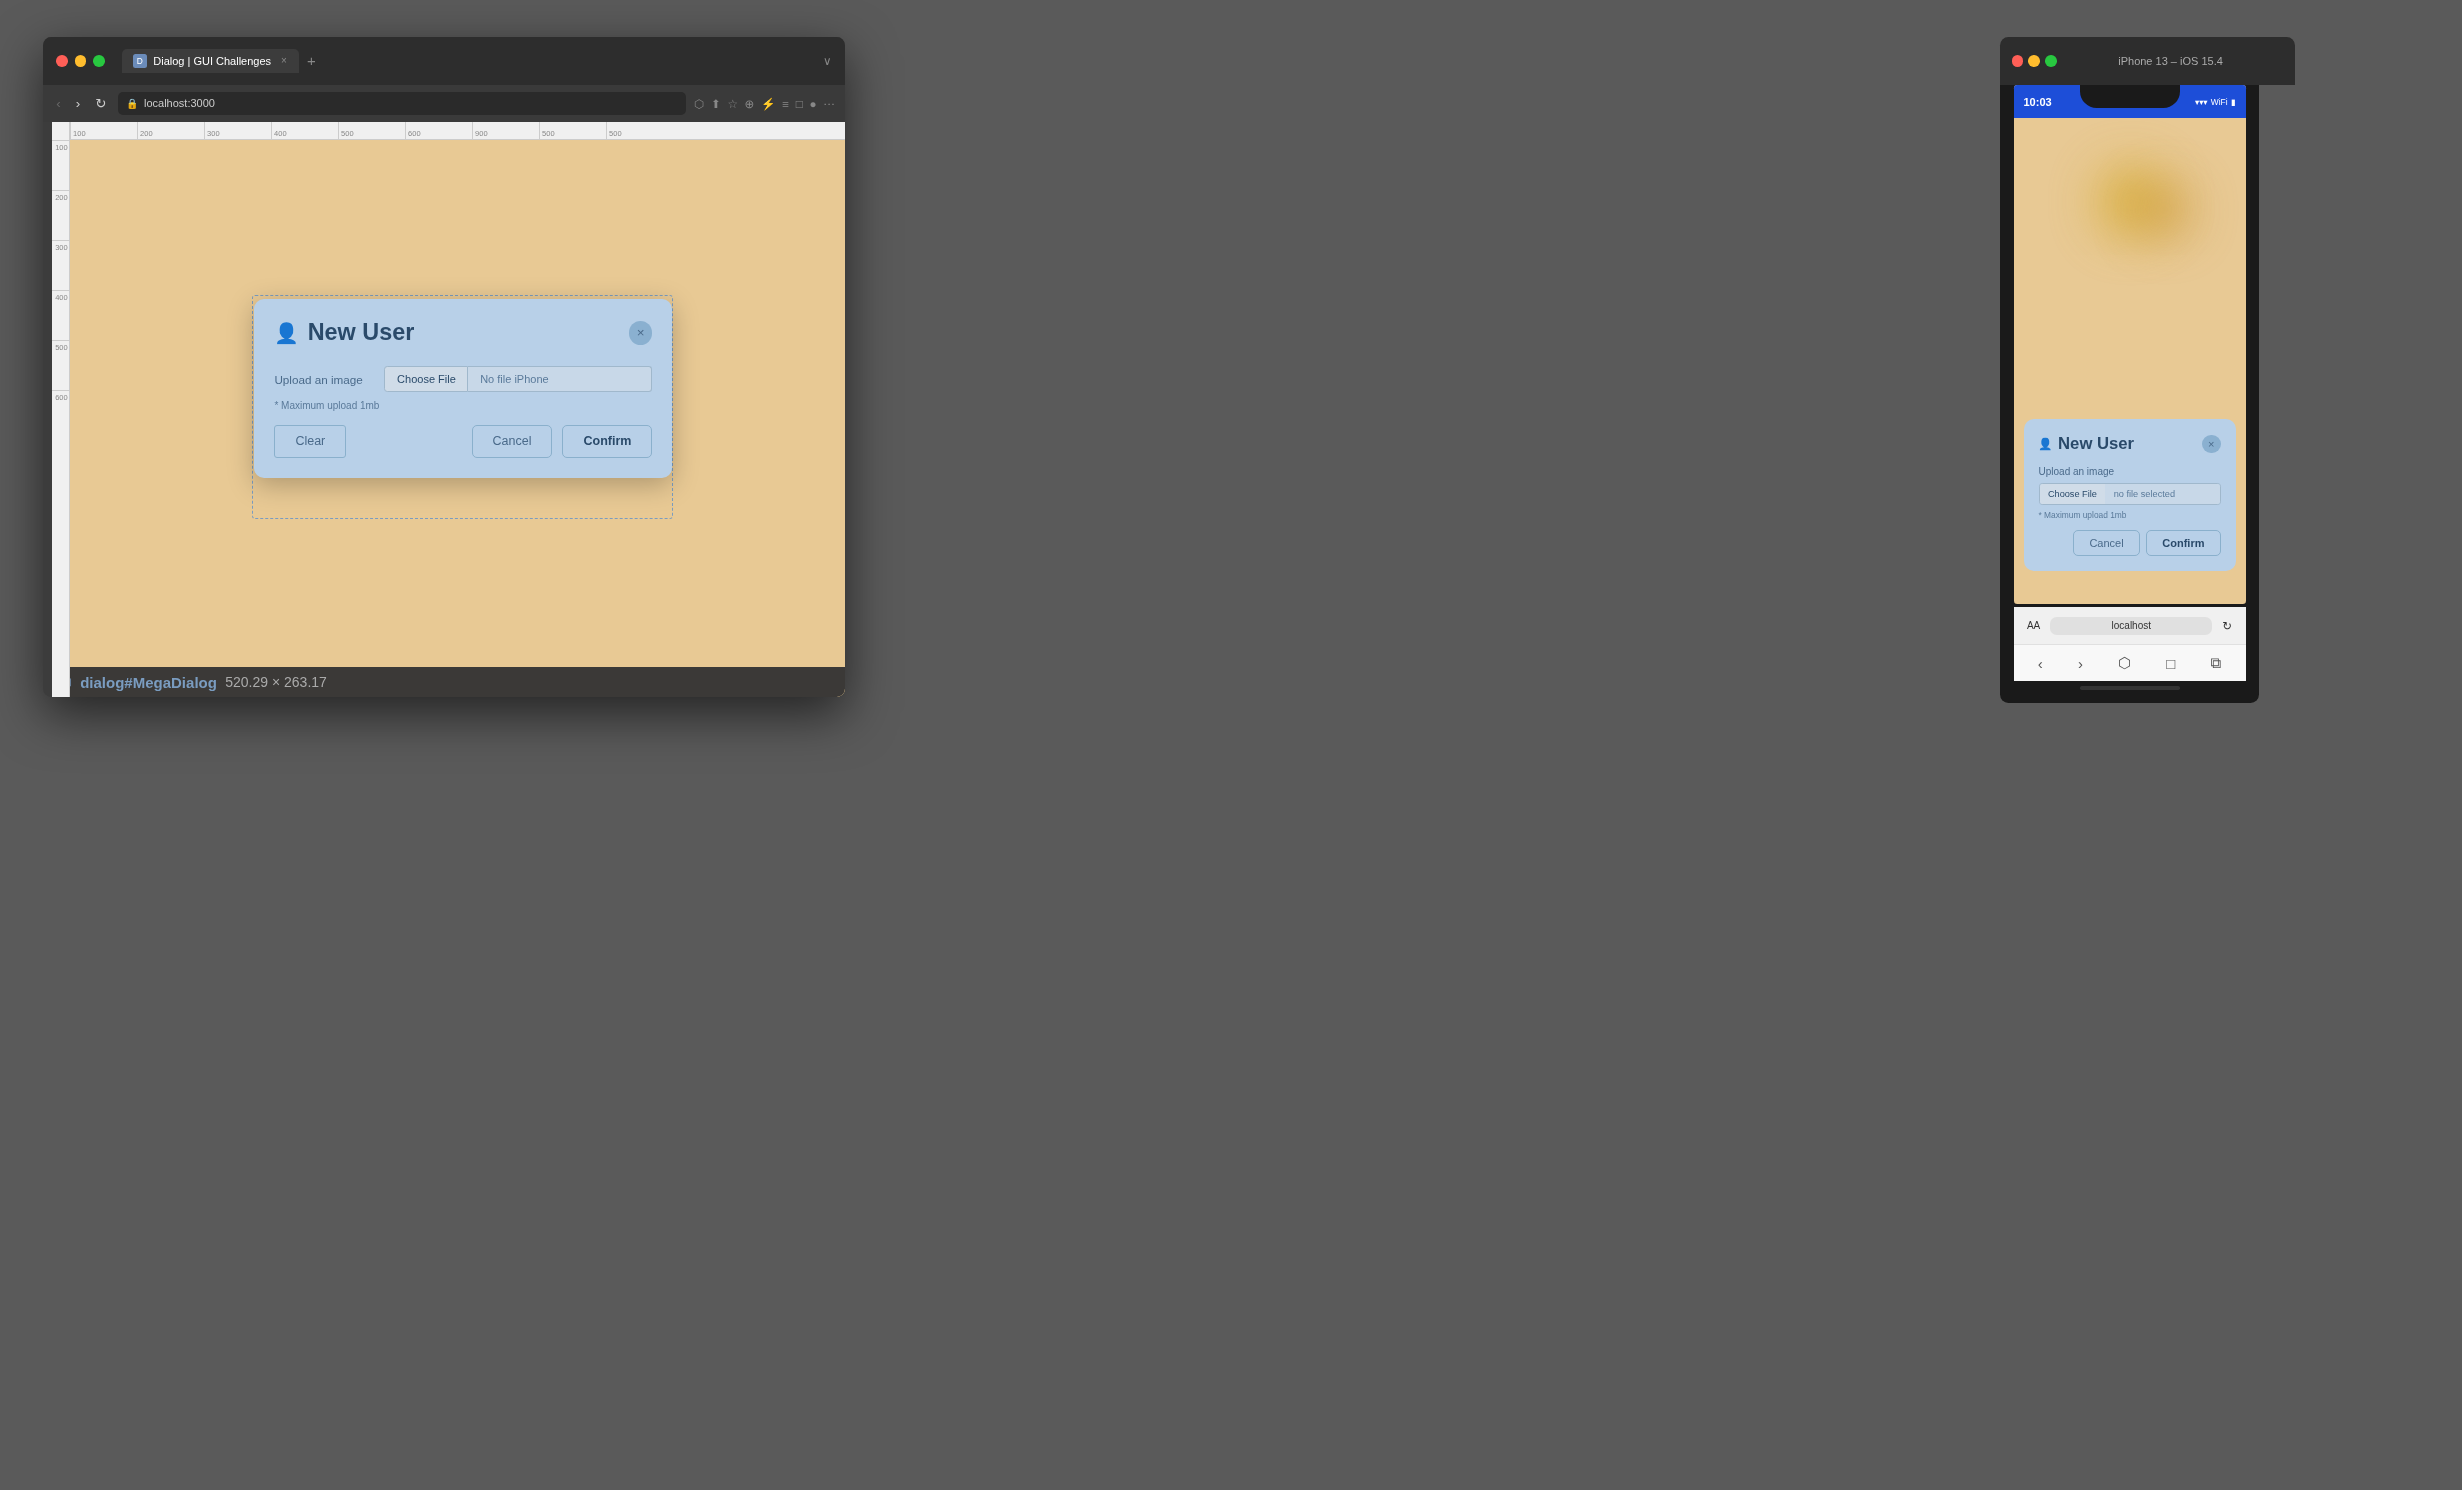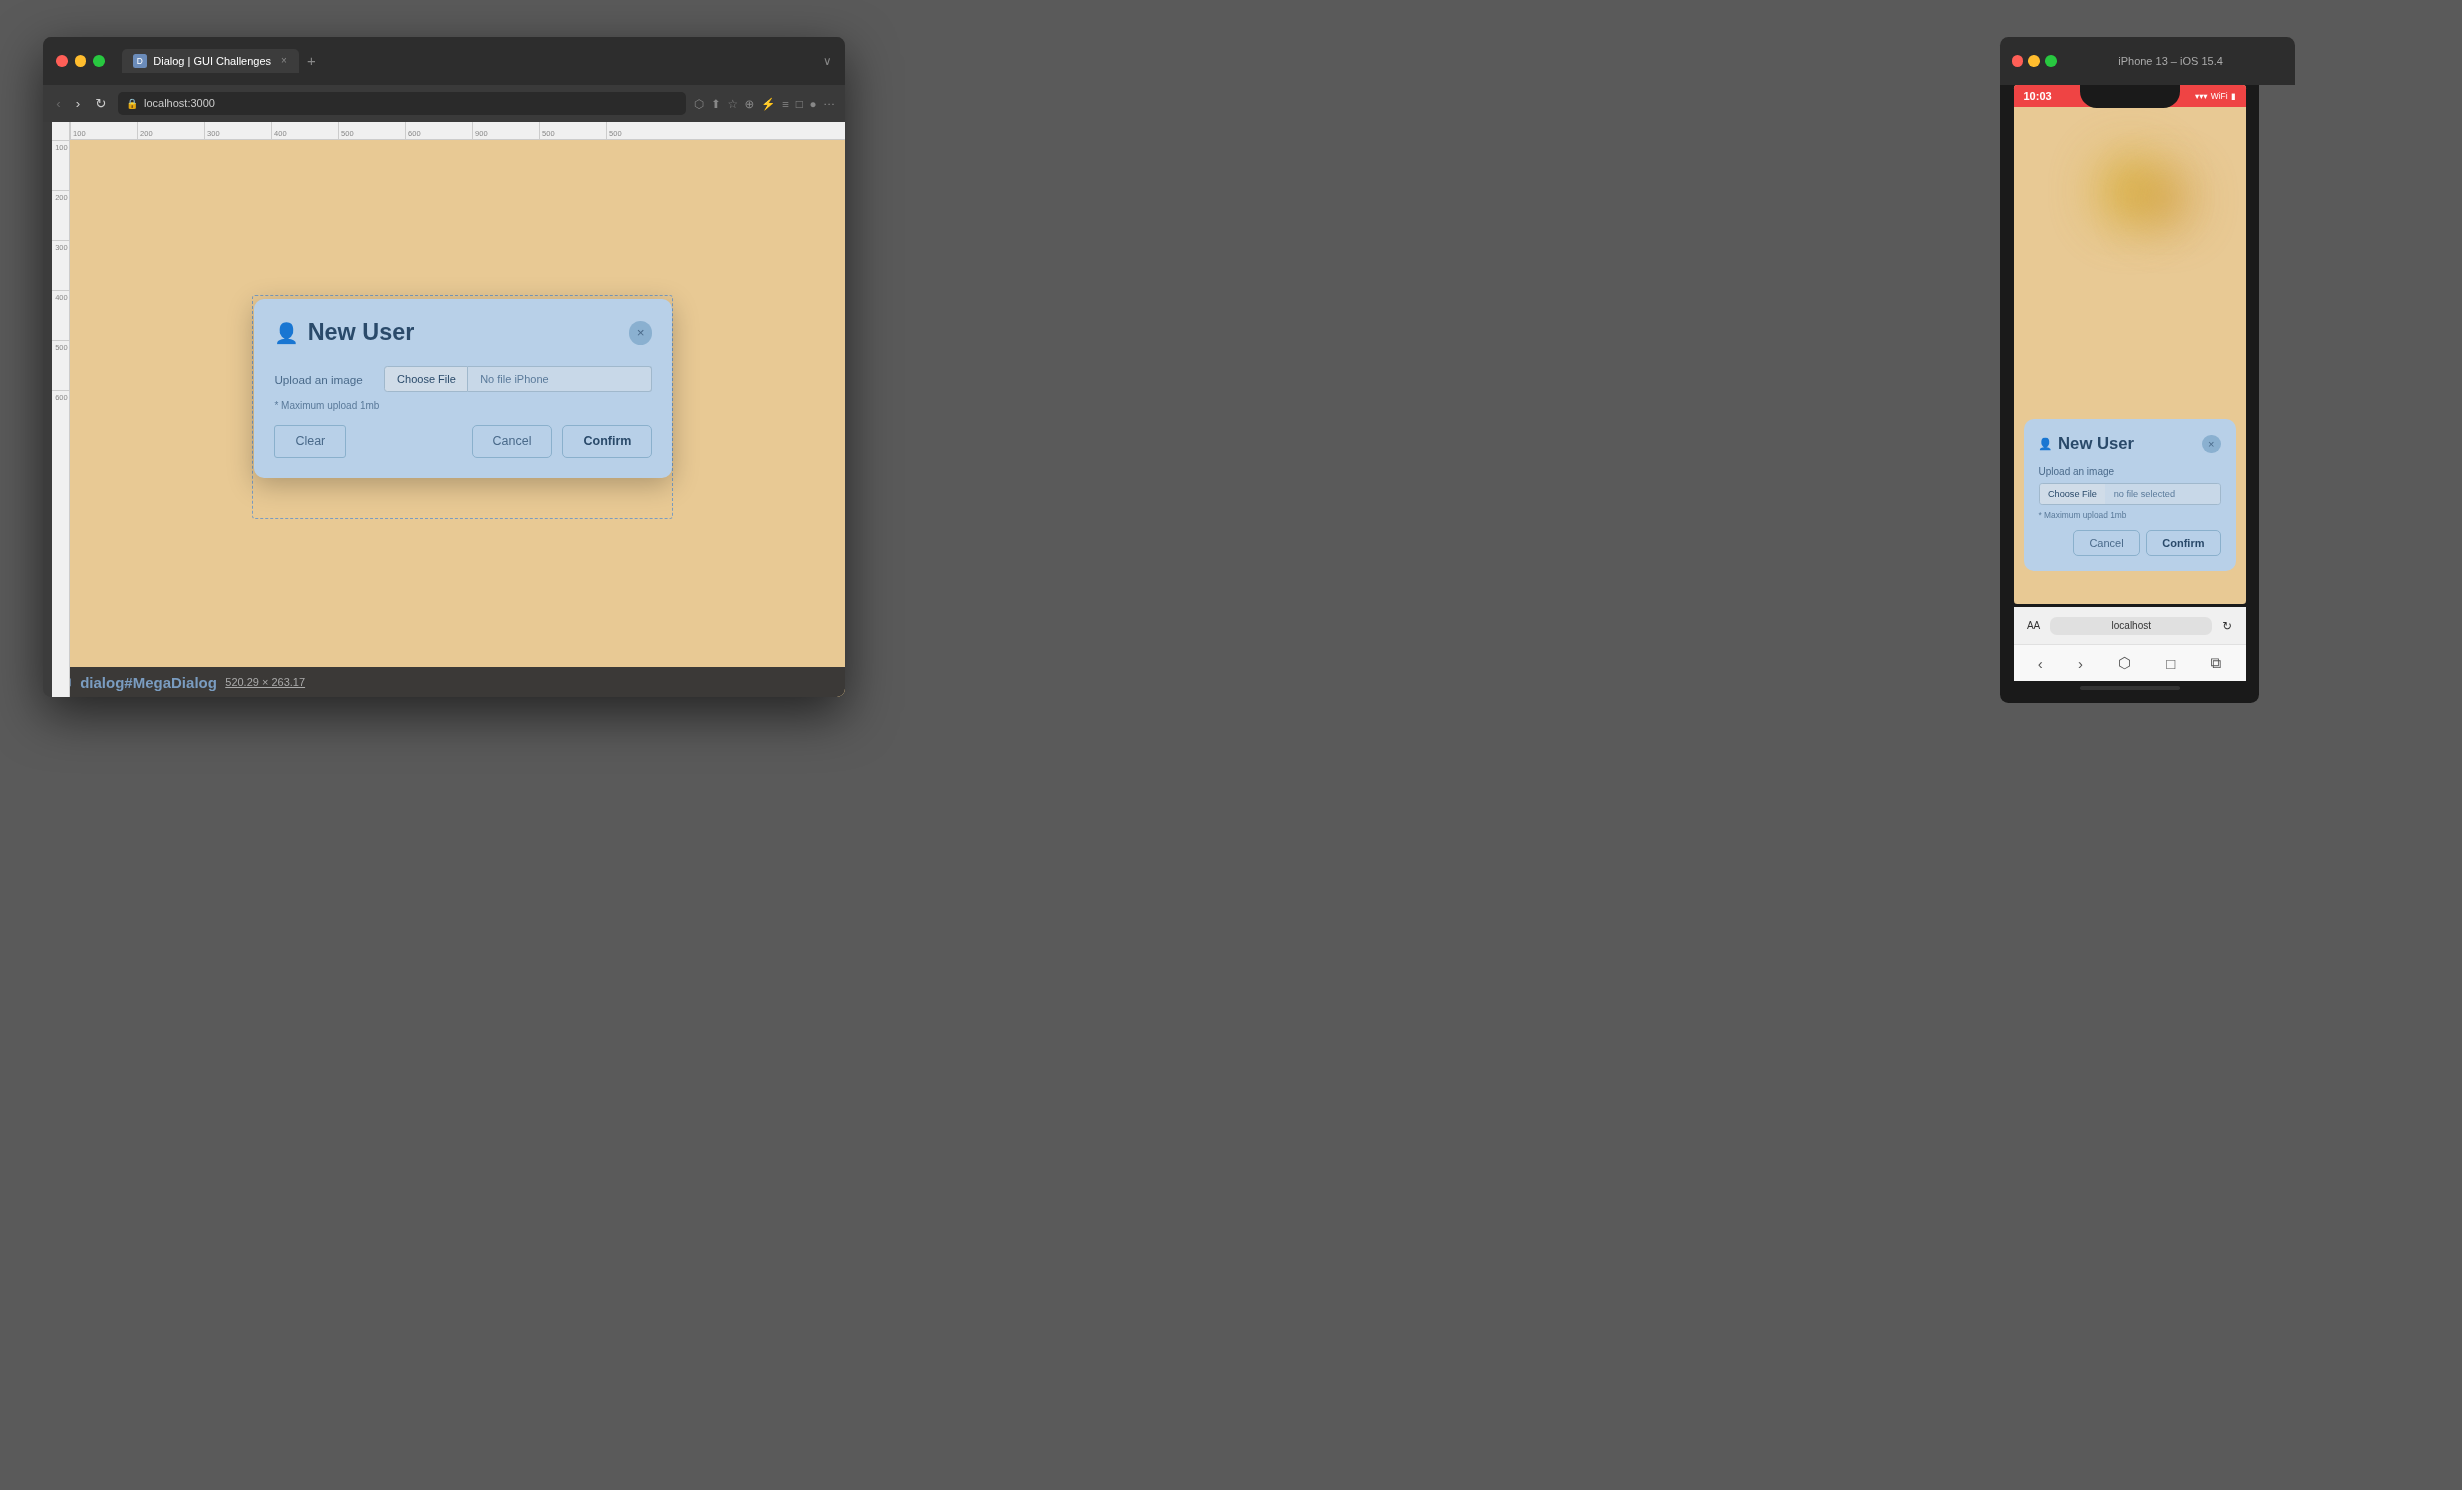"10:03" .phone-screen-top { background: #ef4444 -> #1d4ed8; height: 22px -> 33px }
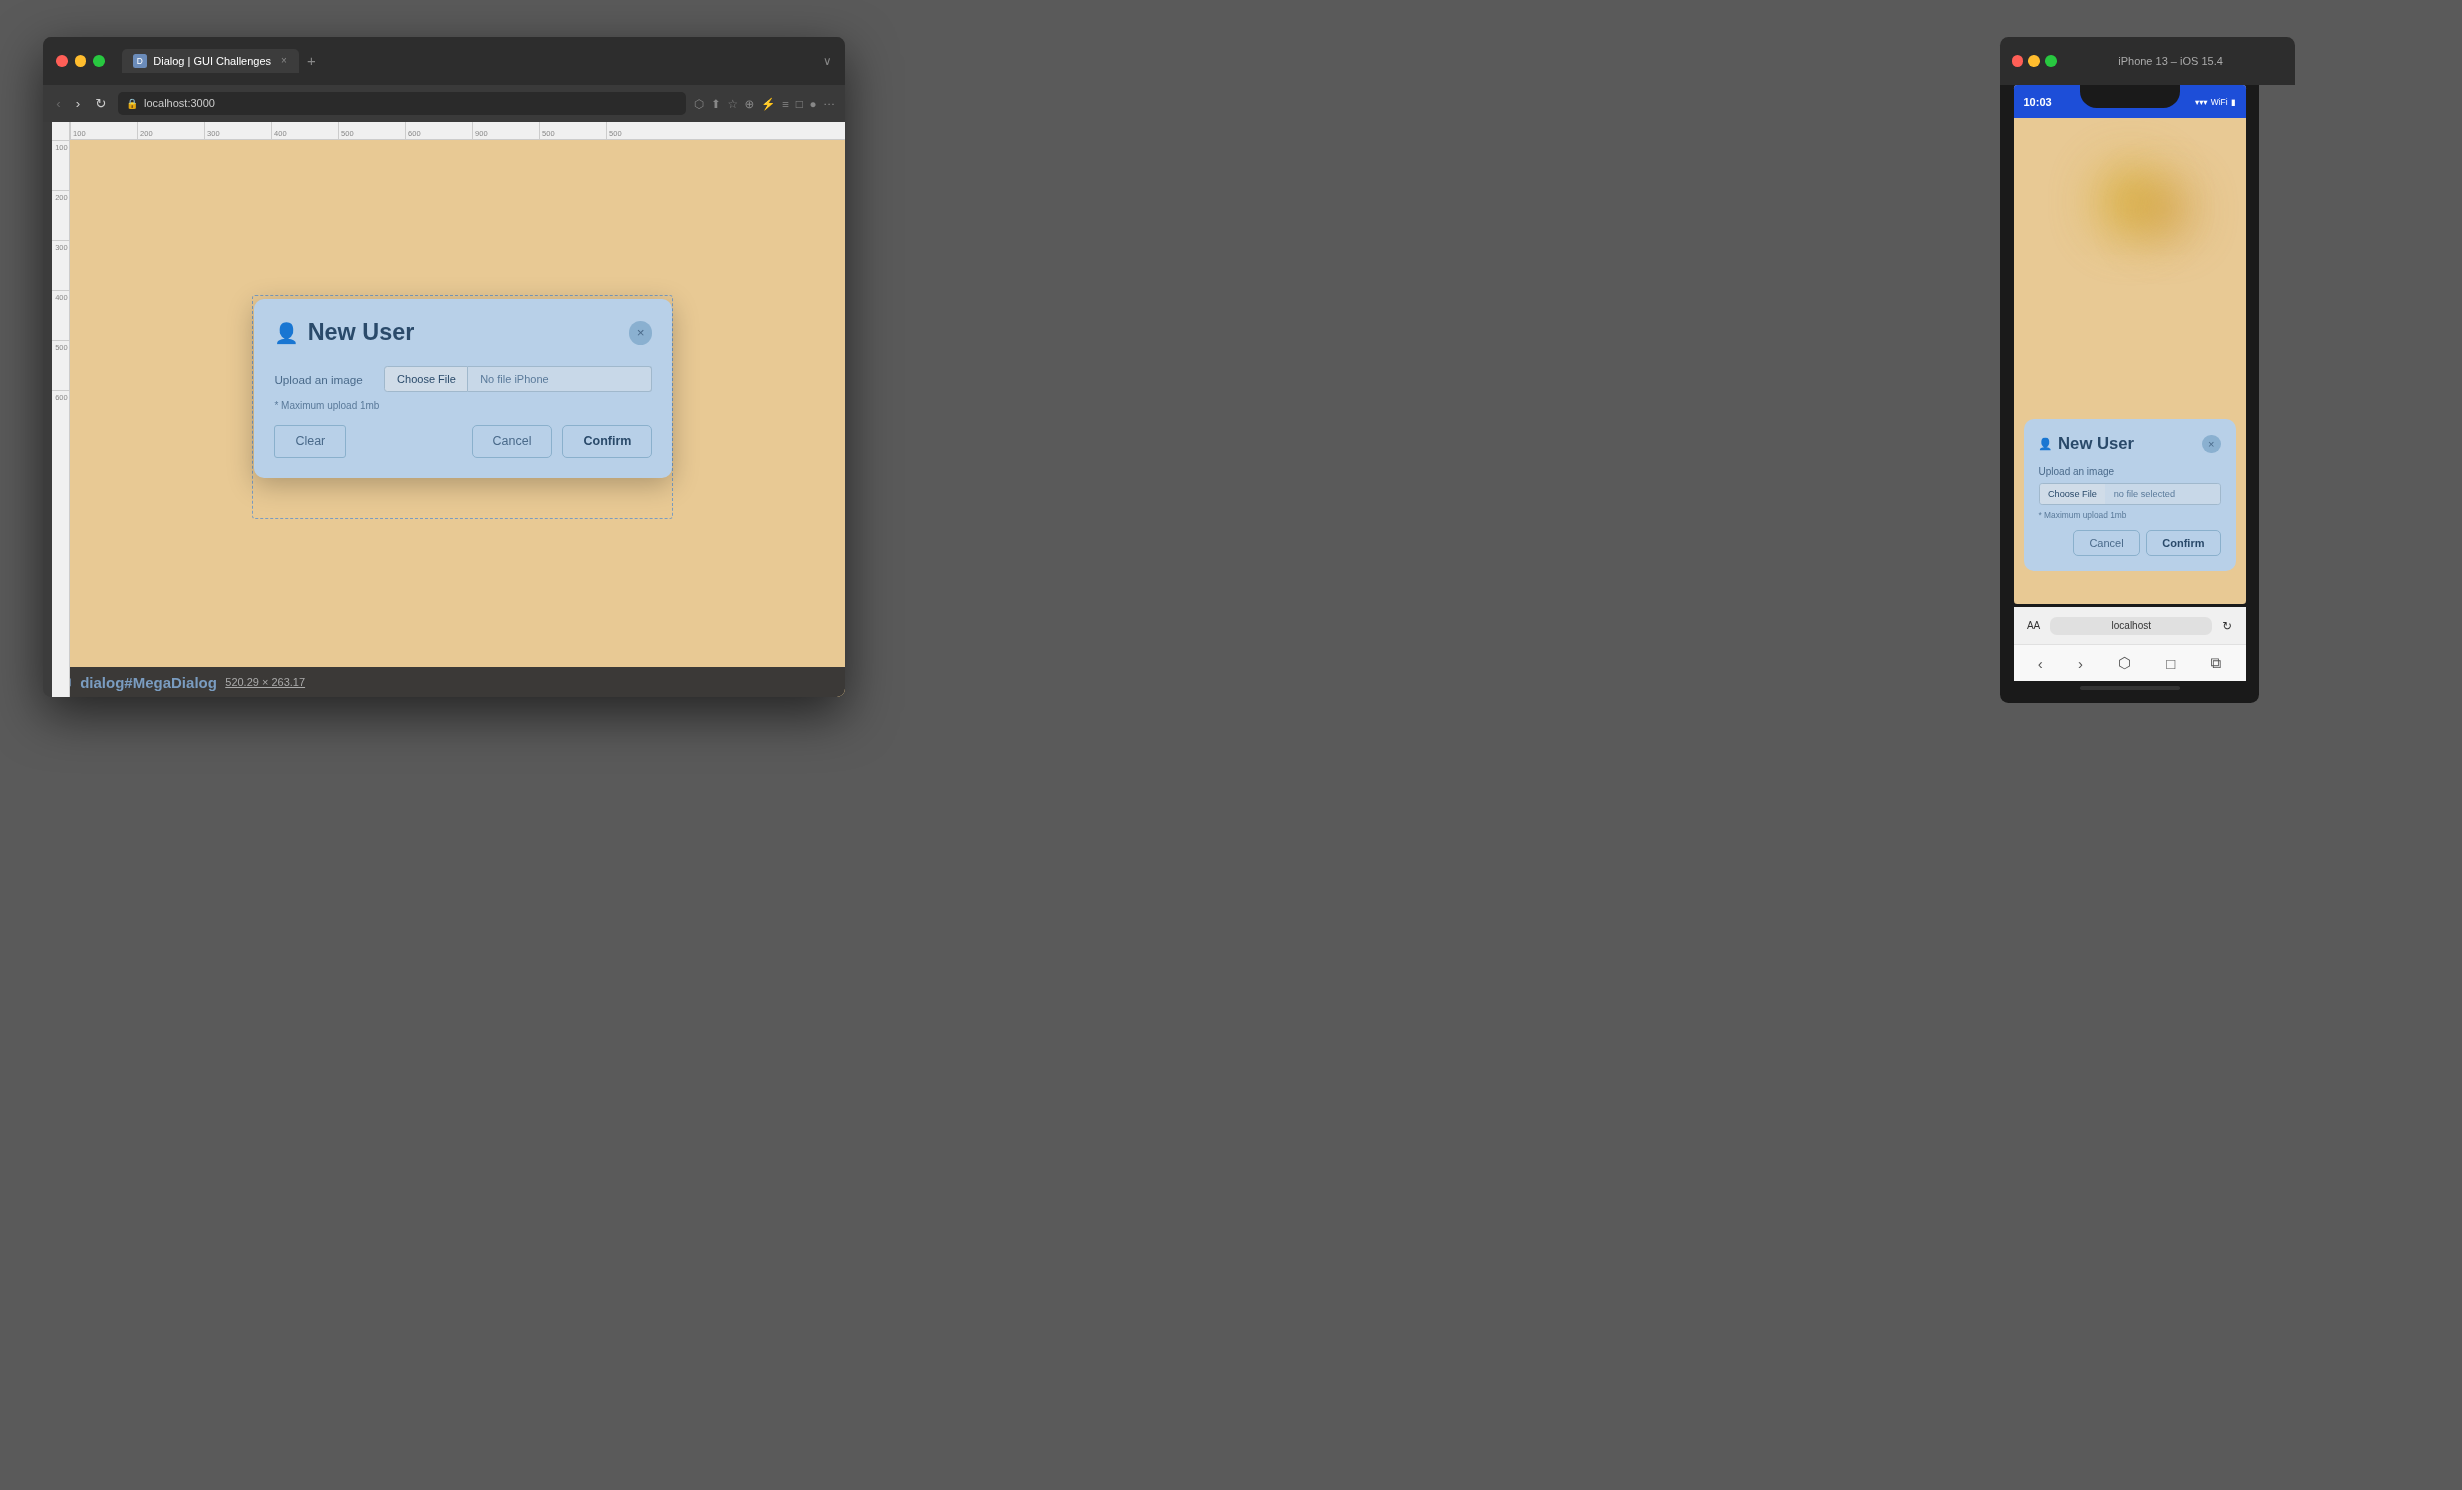"520.29 × 263.17" .selector-dimensions { font-size: 11px -> 14px; text-decoration: underline -> none }
